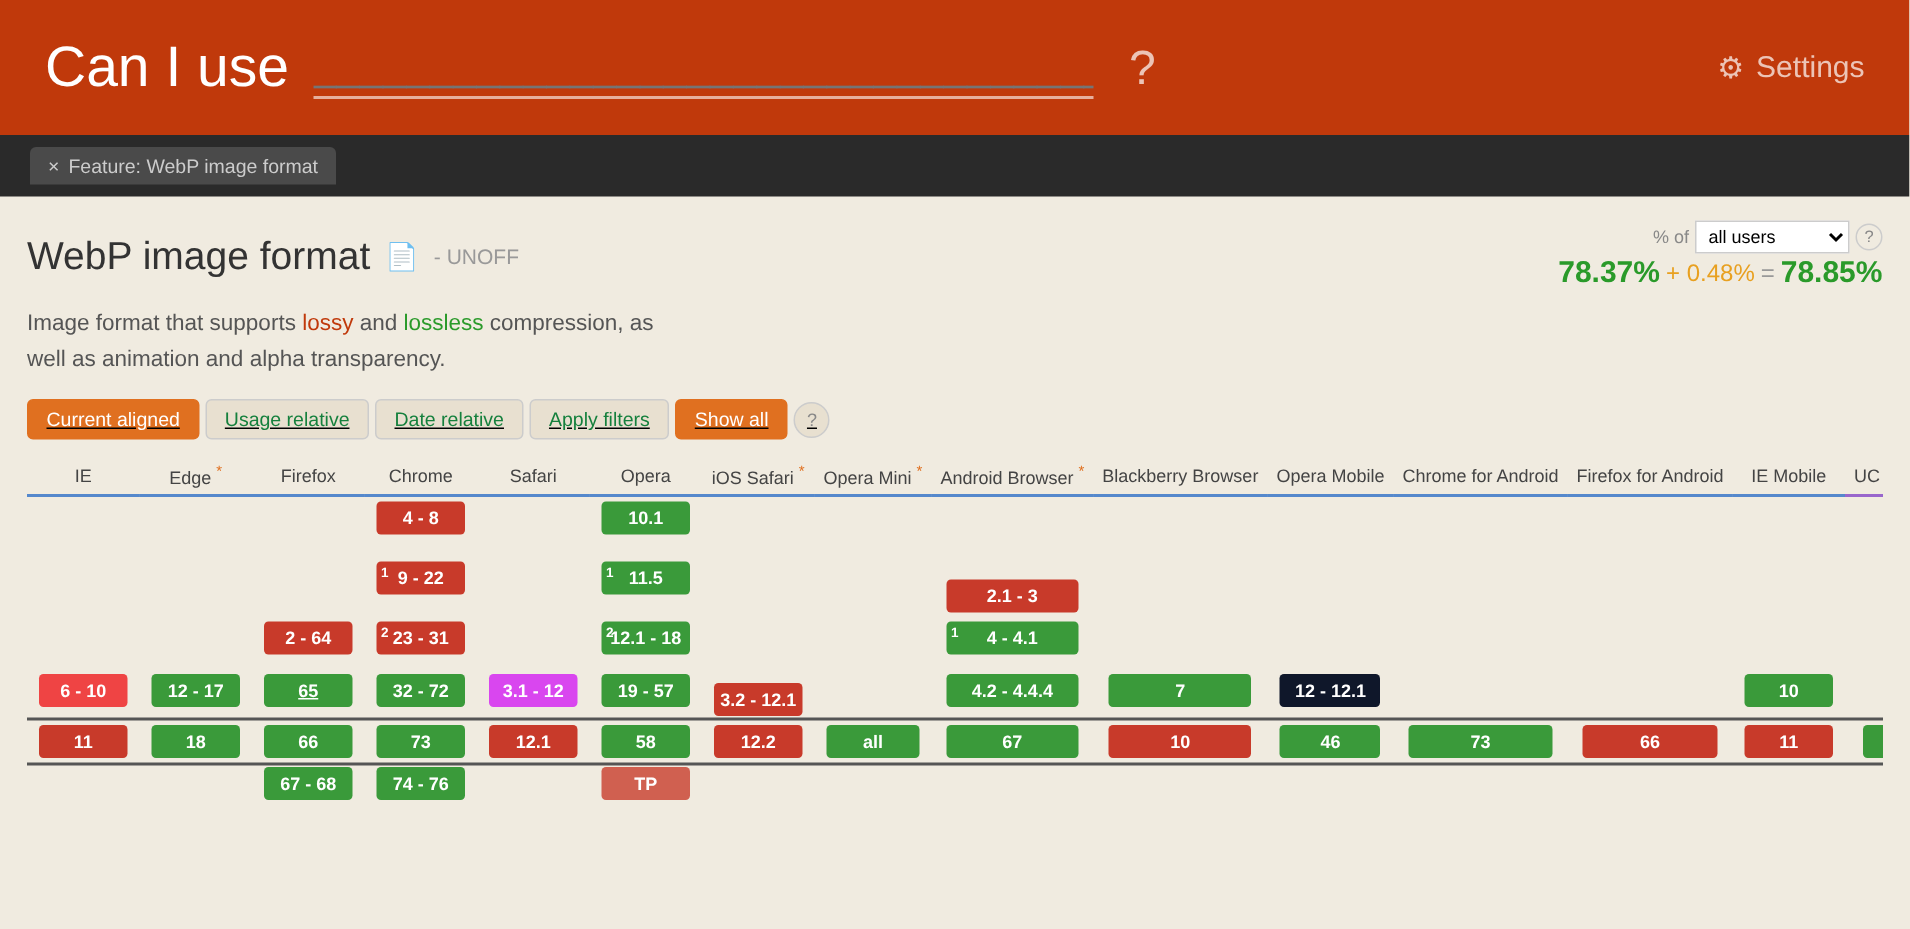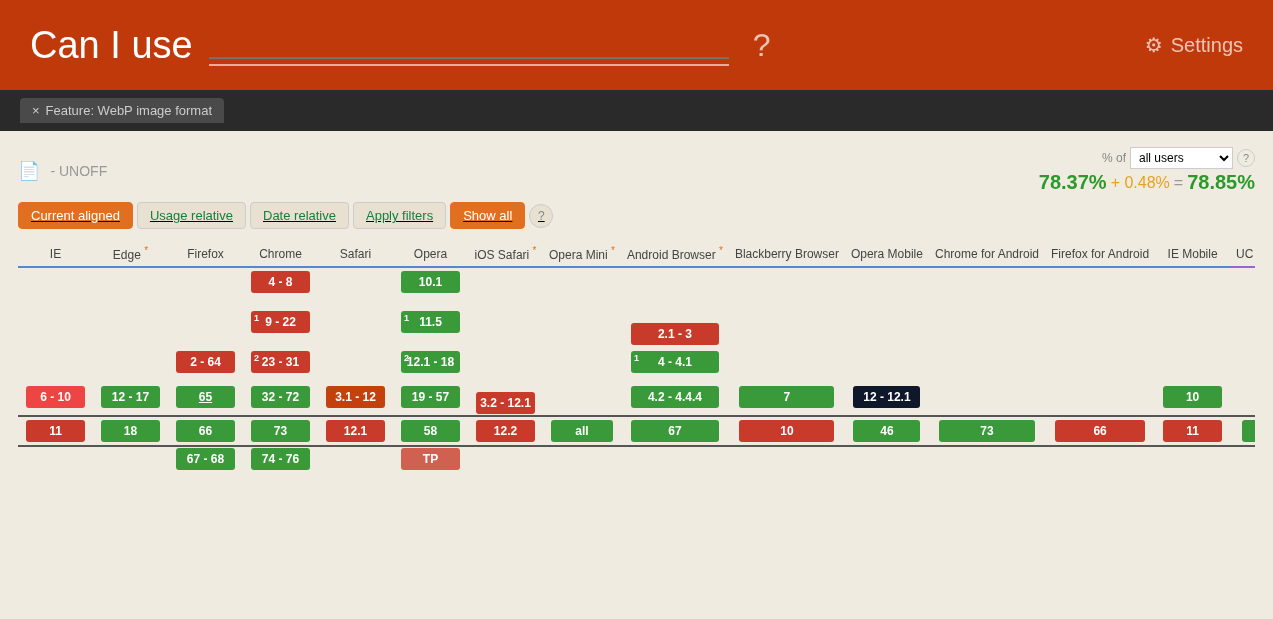"WebP image format" span { html: none -> <span>WebP image format</span> }
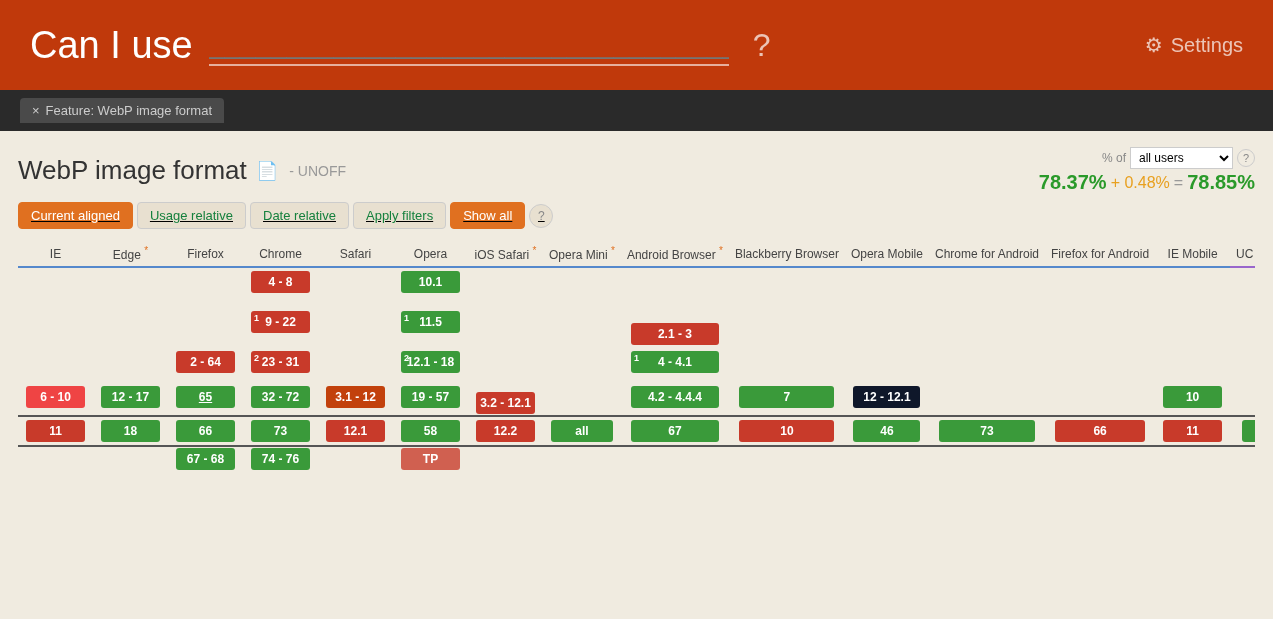"Image format that supports lossy" div.description { html: none -> <div> Image format that supports <span>lossy</span> and <span>lossless</span> compression, as<br>well as animation and alpha transparency. </div> }
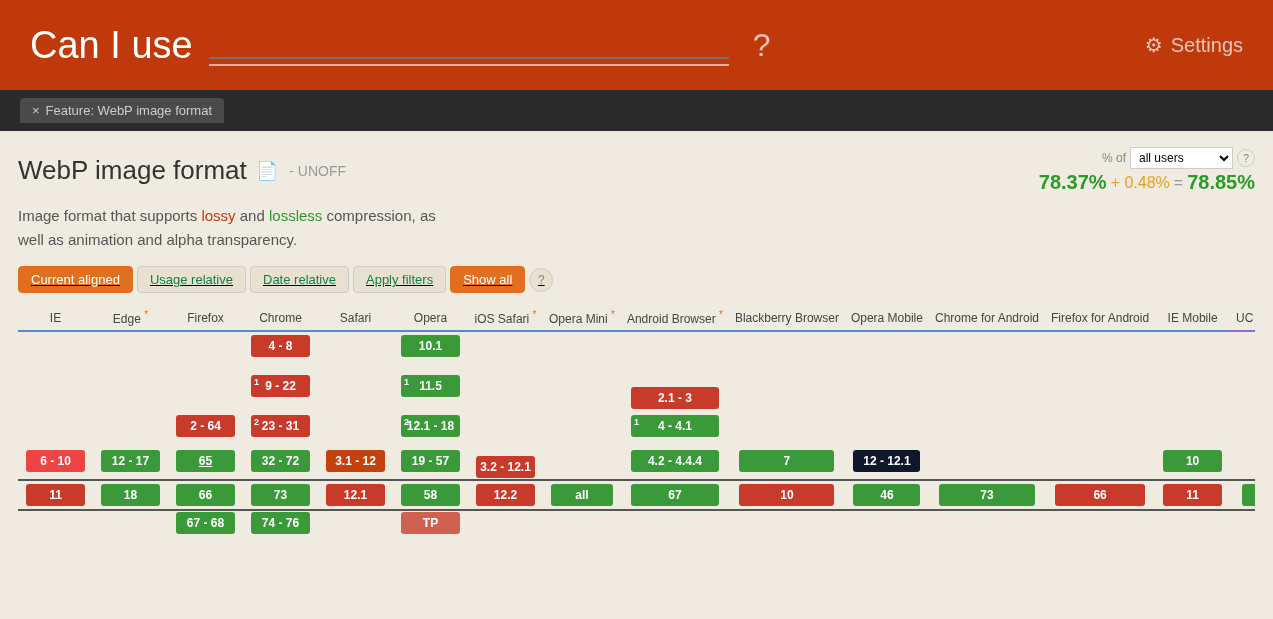"3.1 - 12" div { background: #c2410c -> #d946ef }
